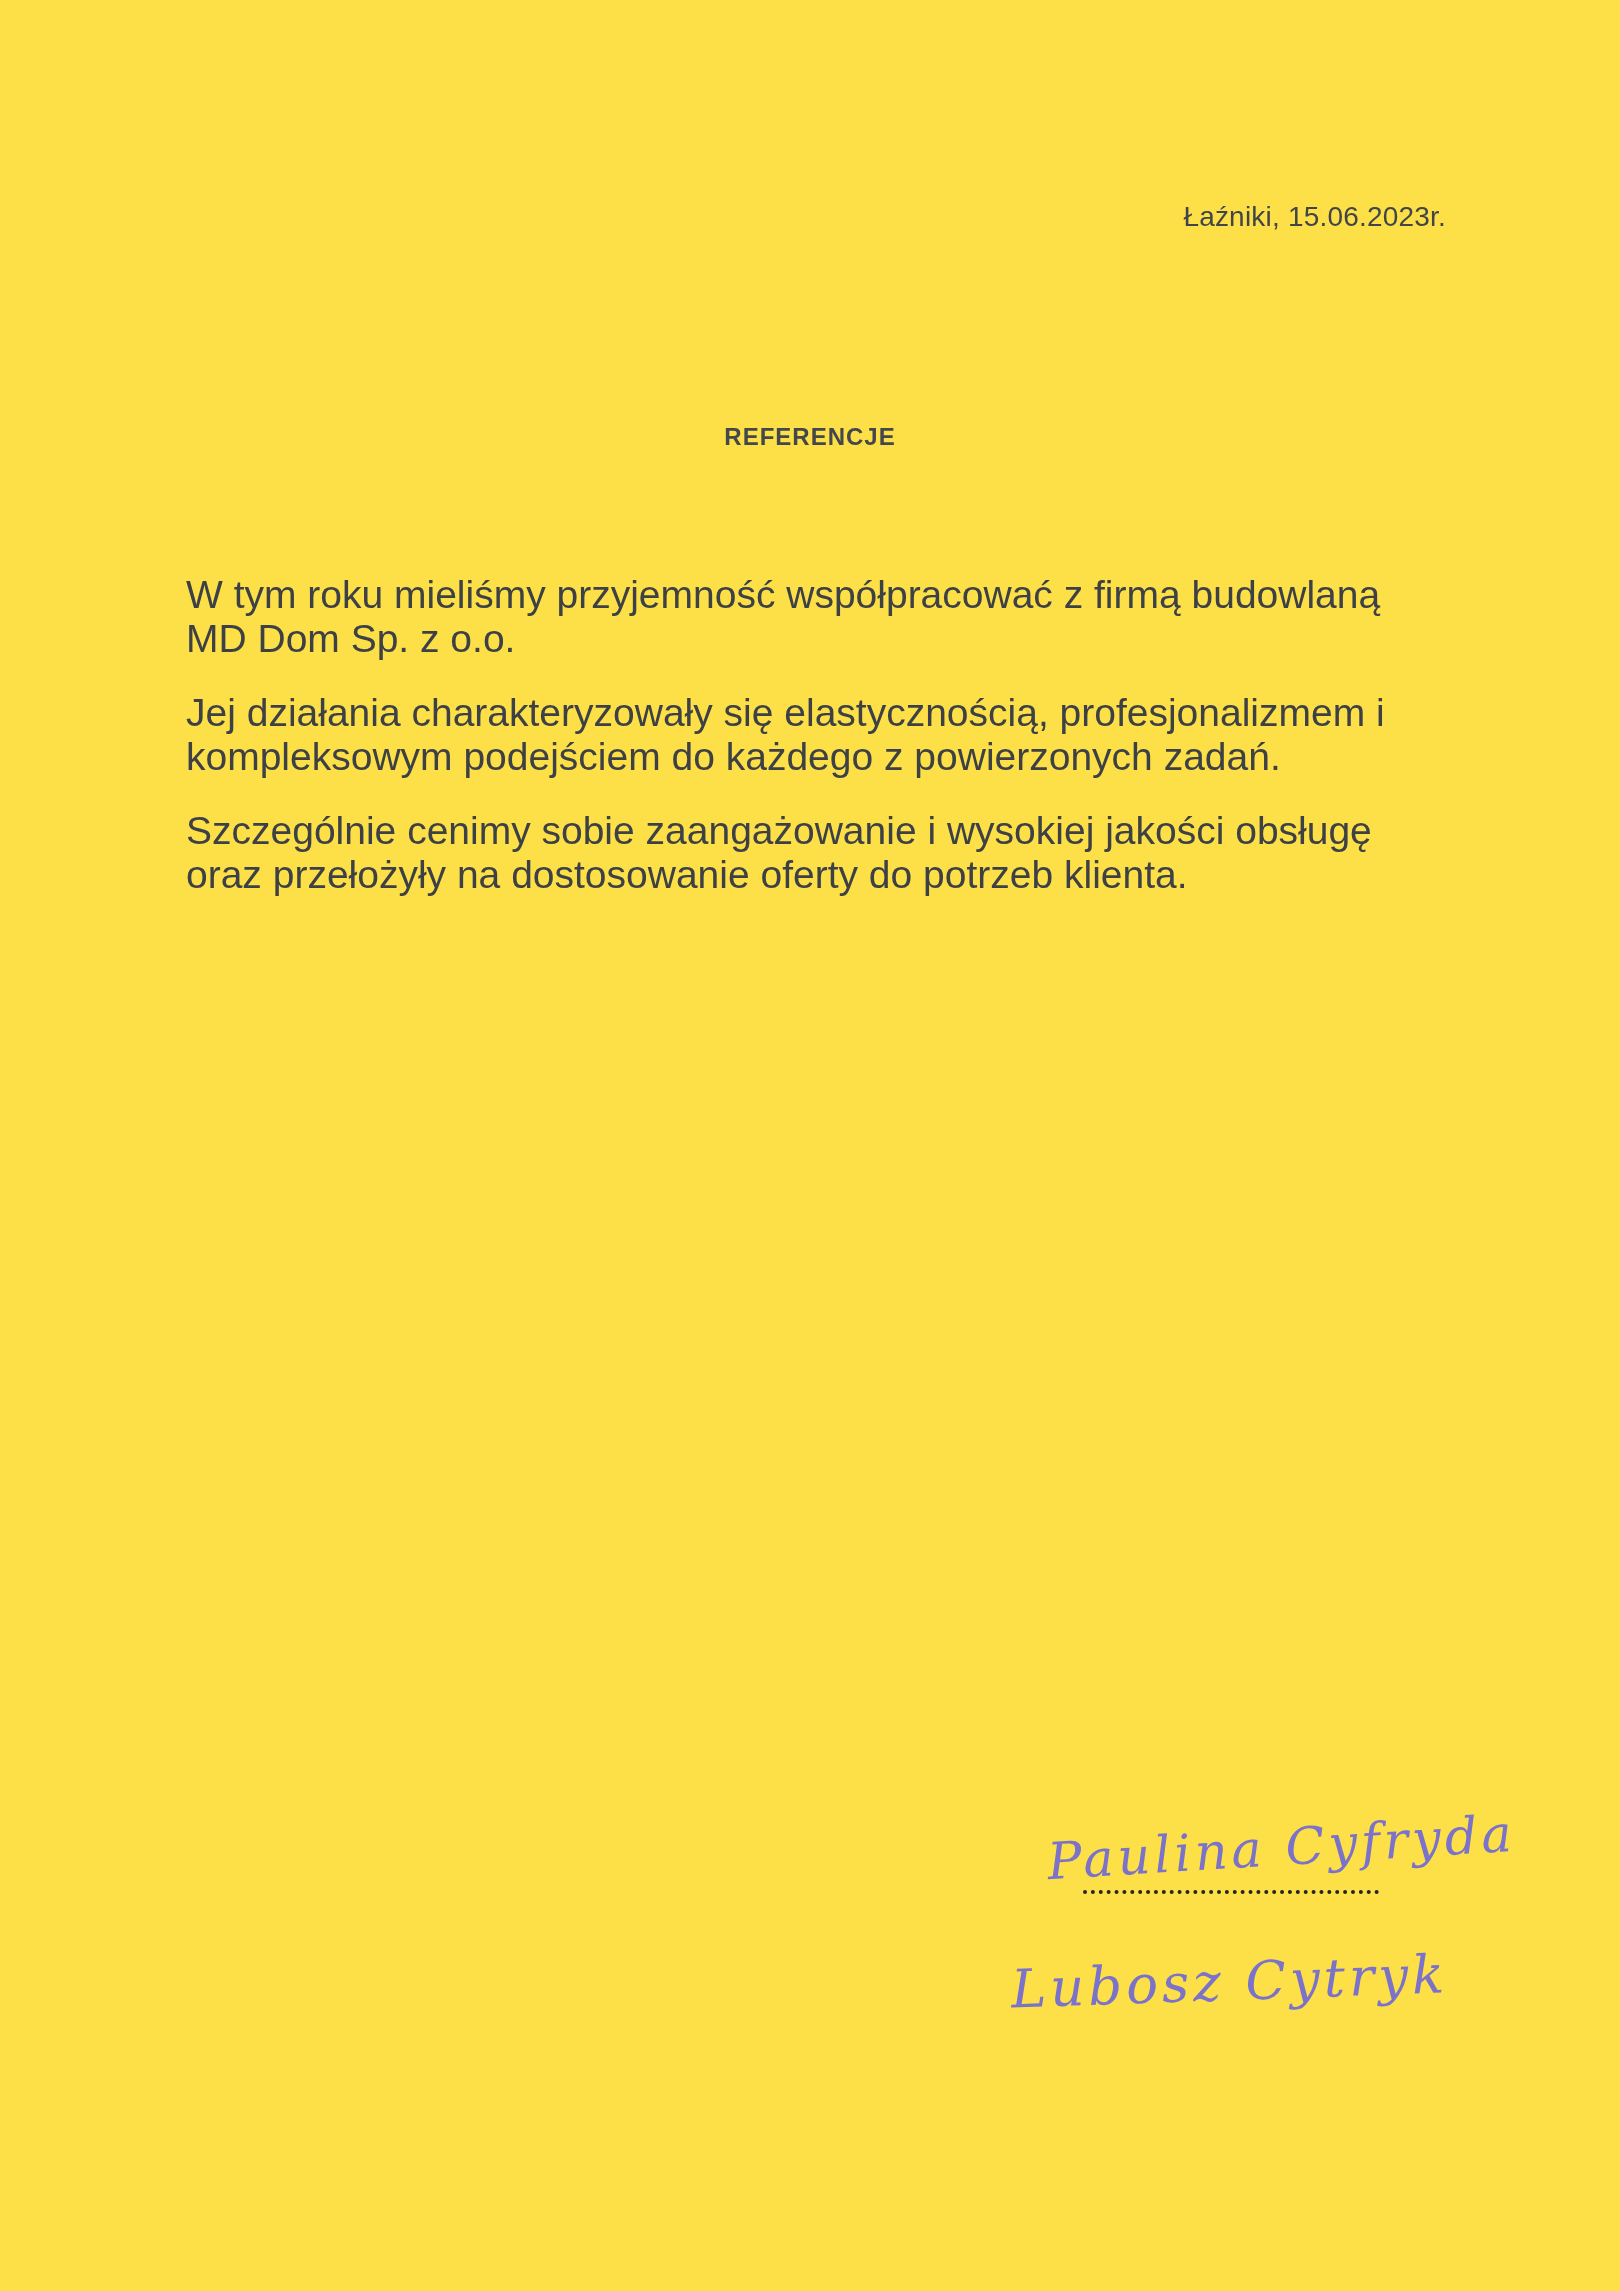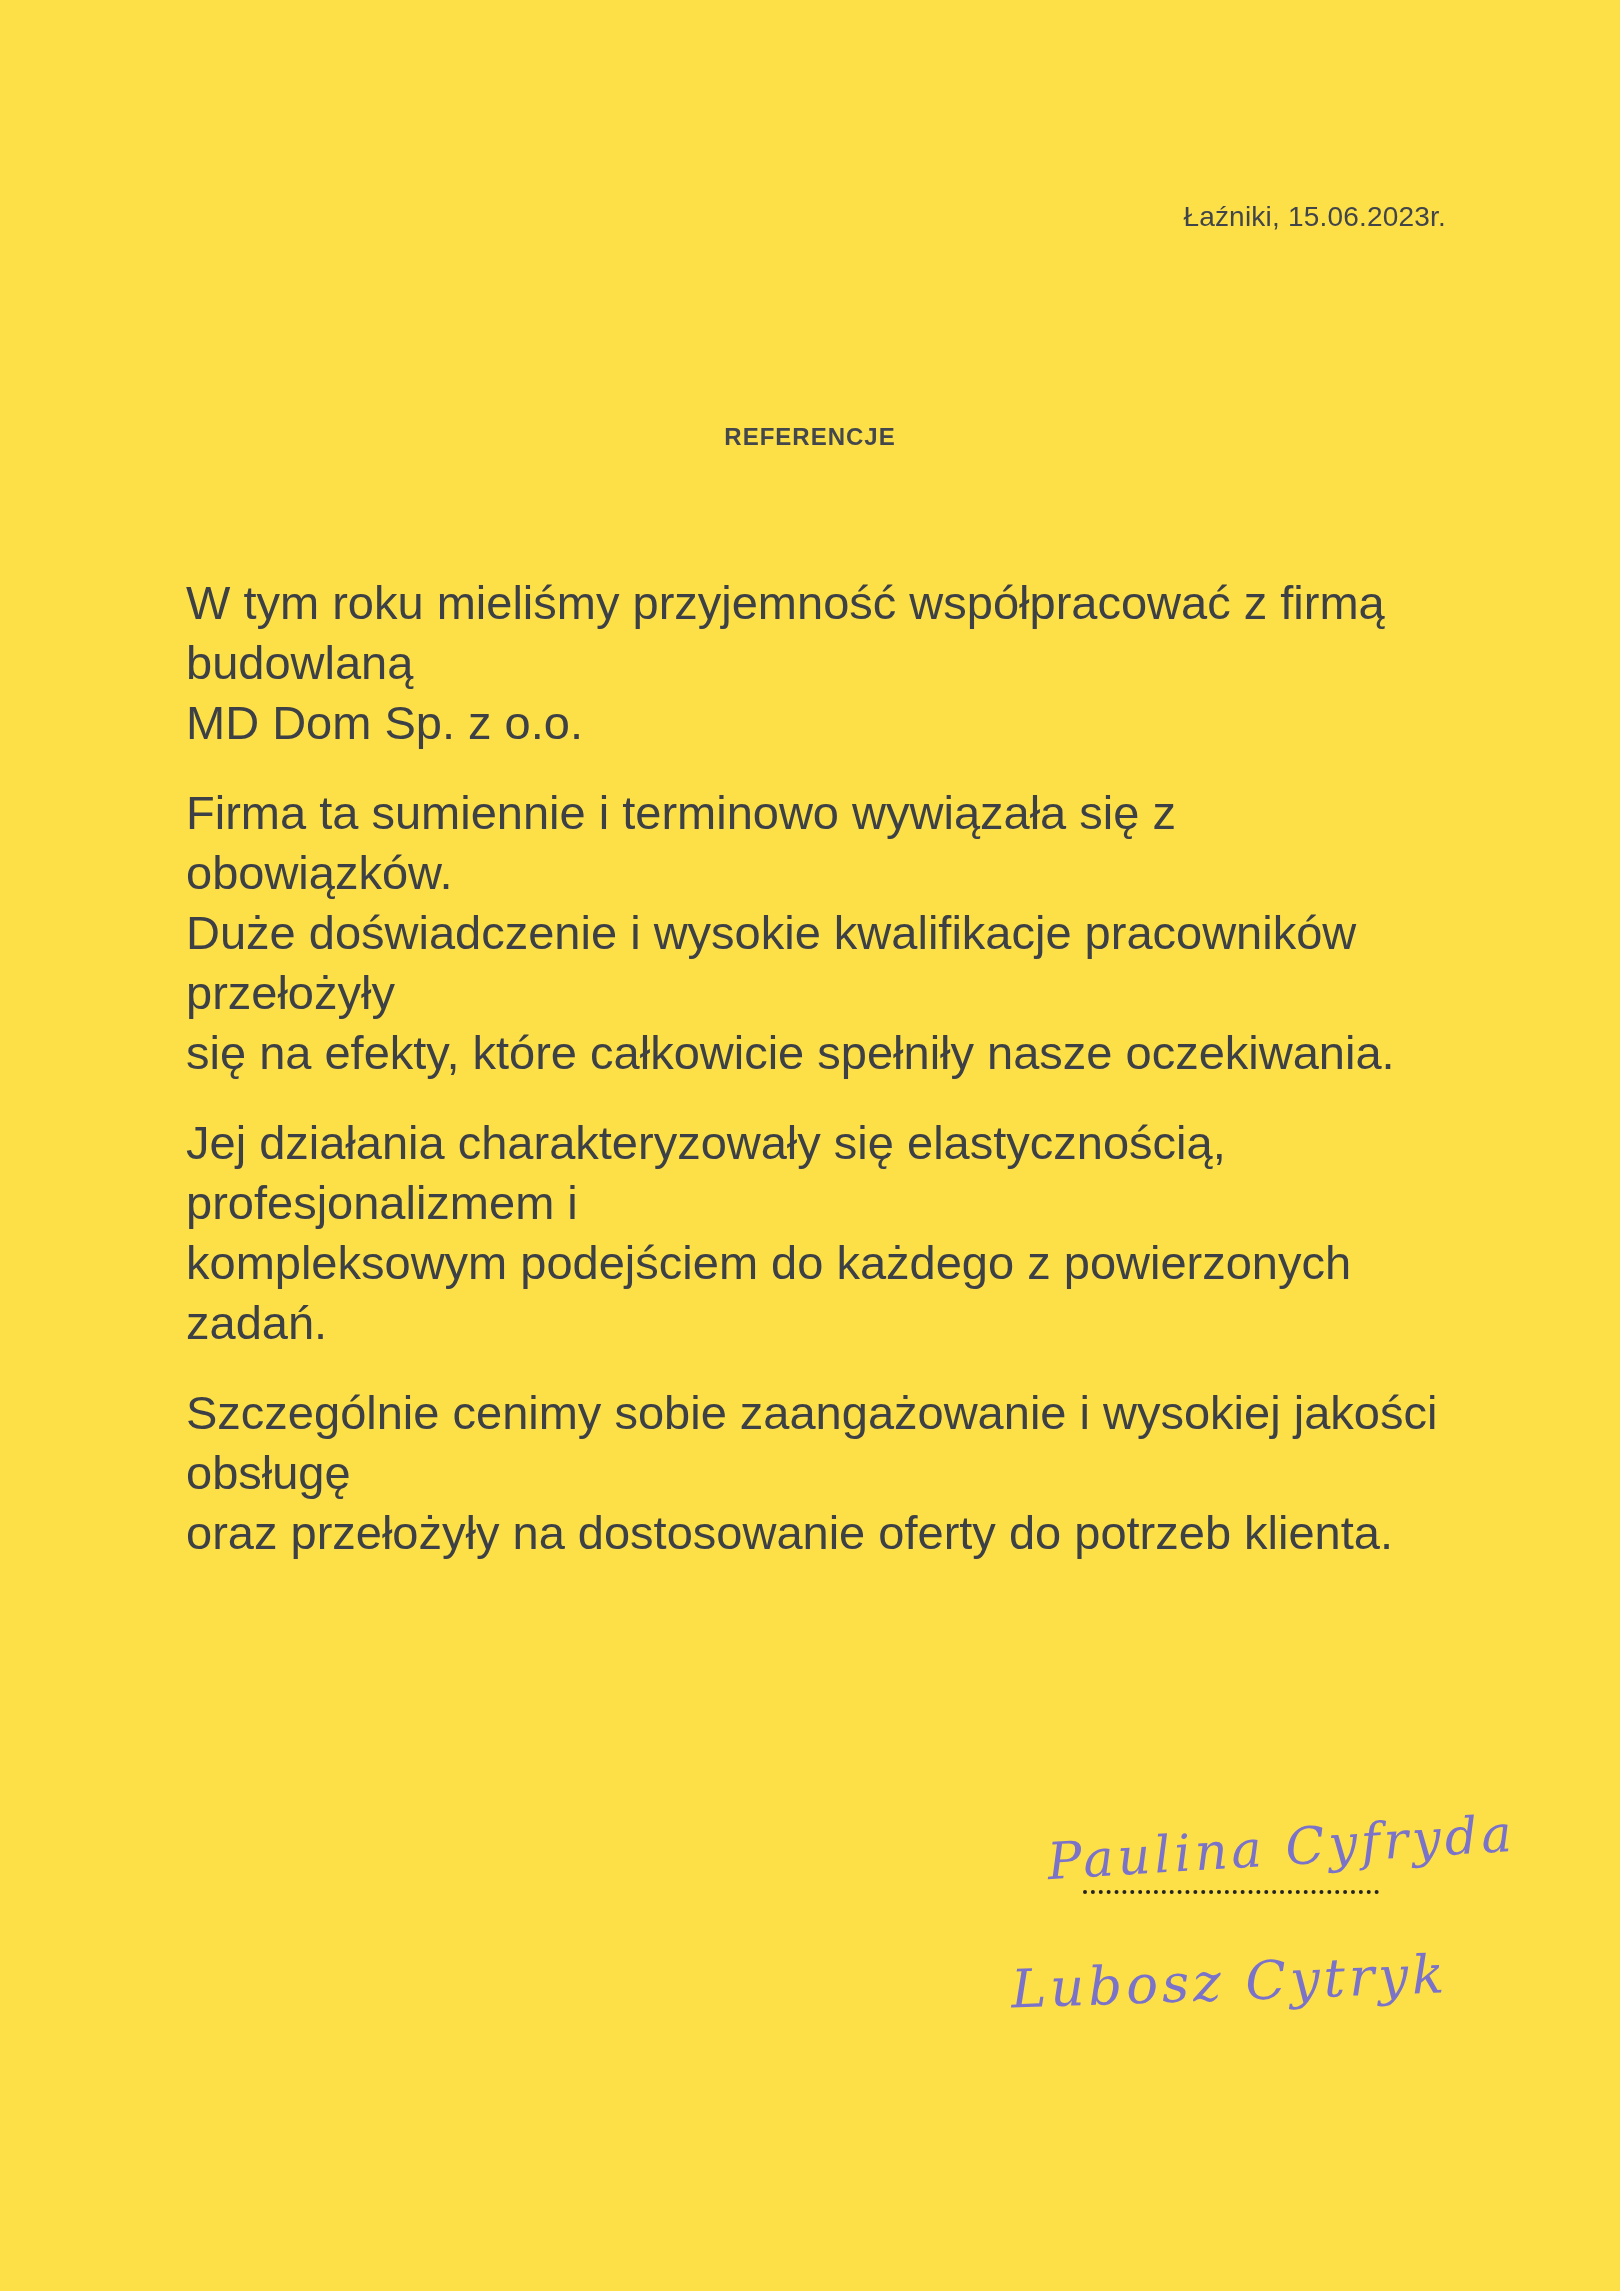"W tym roku mieliśmy przyjemność" .body-block p { font-size: 47px -> 39px; line-height: 60px -> 44px }
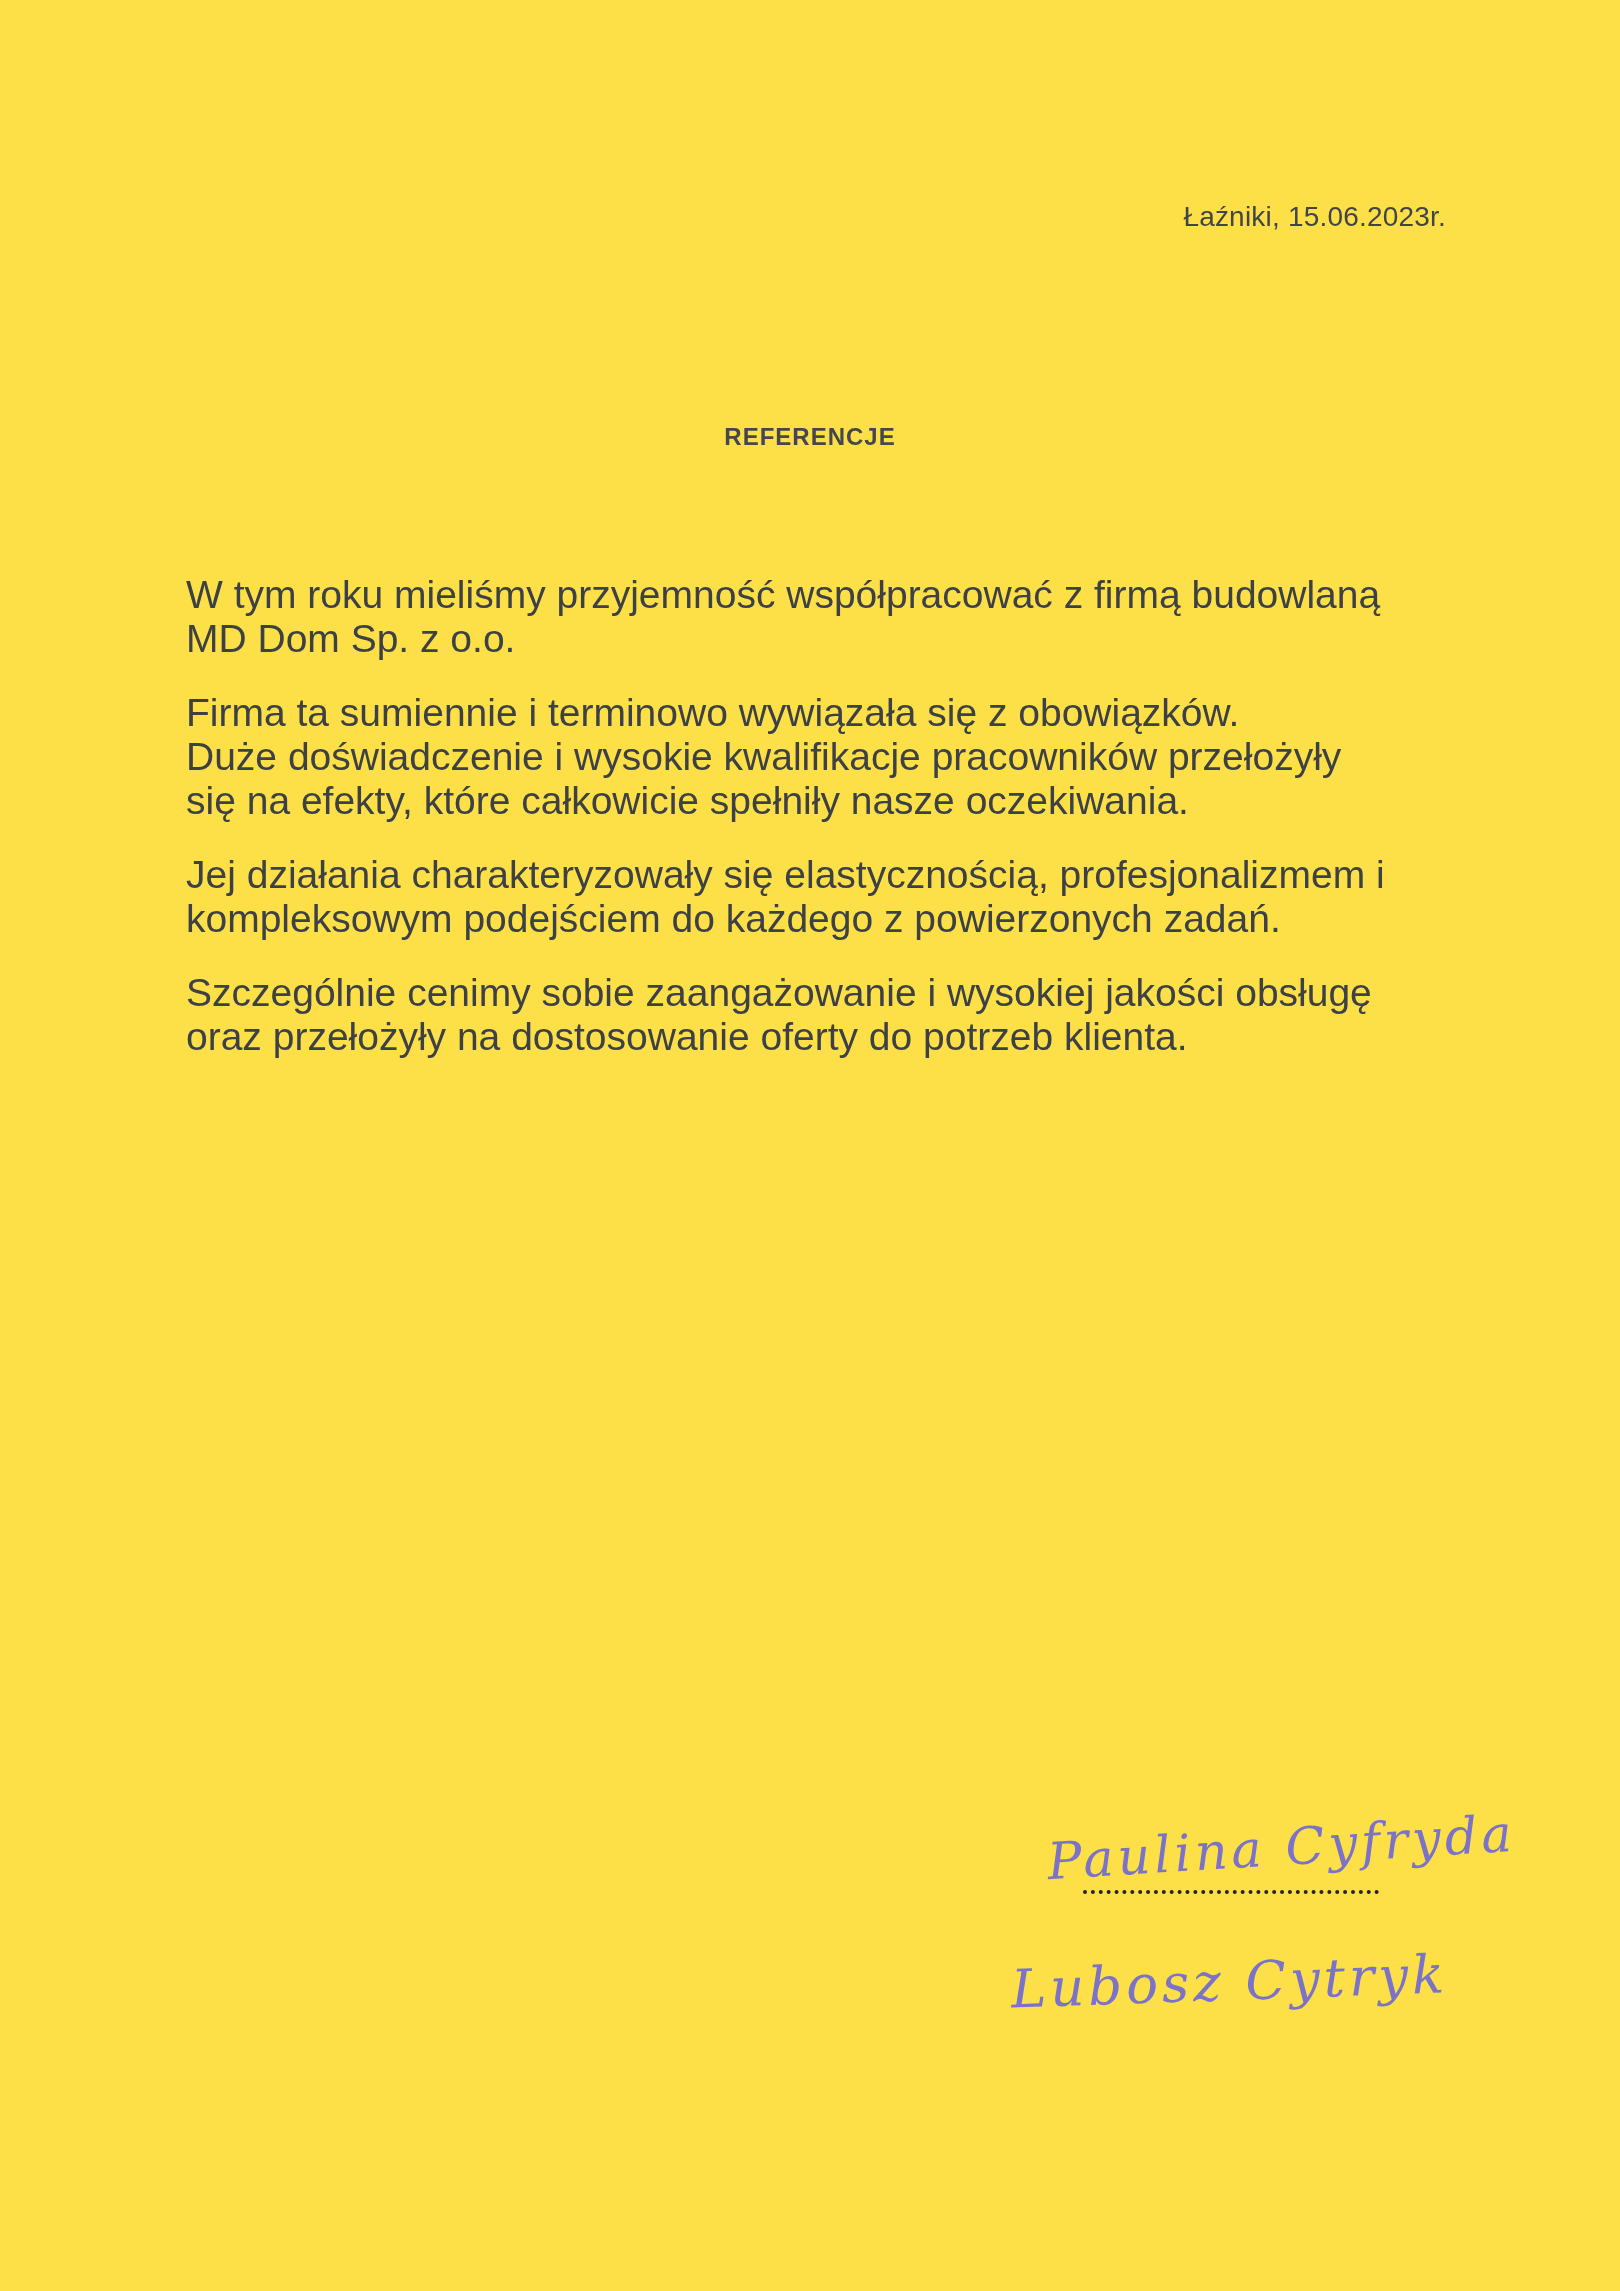"Firma ta sumiennie i terminowo" p { html: <p>Firma ta sumiennie i terminowo wywiązała się z obowiązków. Duże doświadczenie i wysokie kwalifikacje pracowników przełożyły się na efekty, które całkowicie spełniły nasze oczekiwania.</p> -> none }
